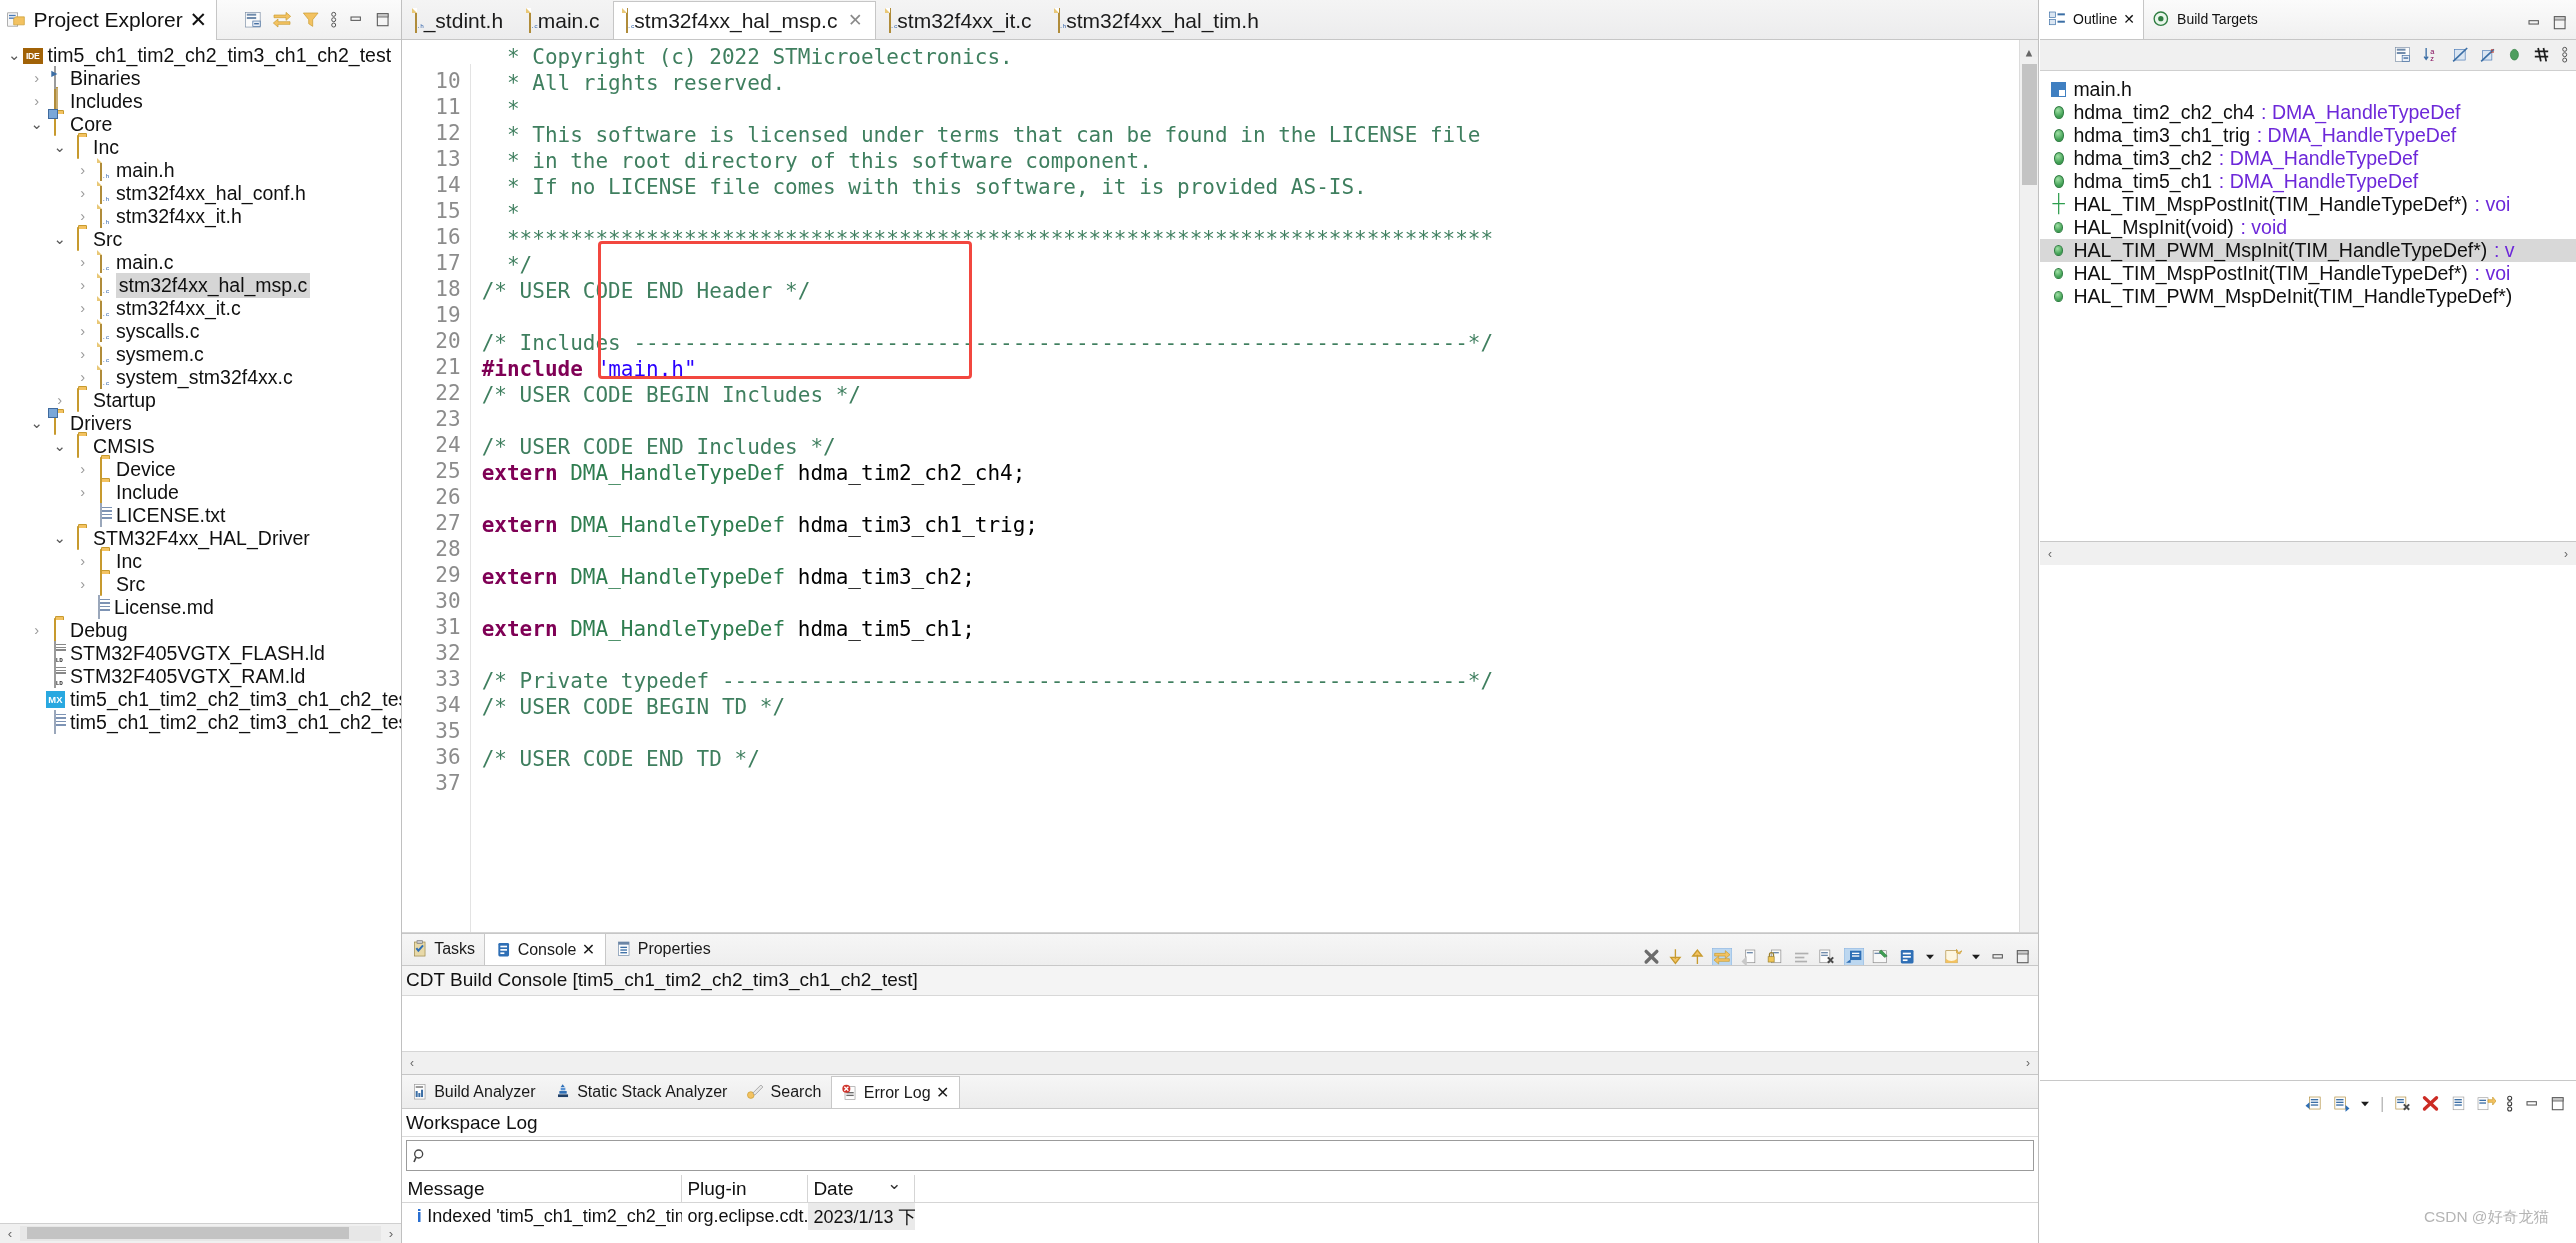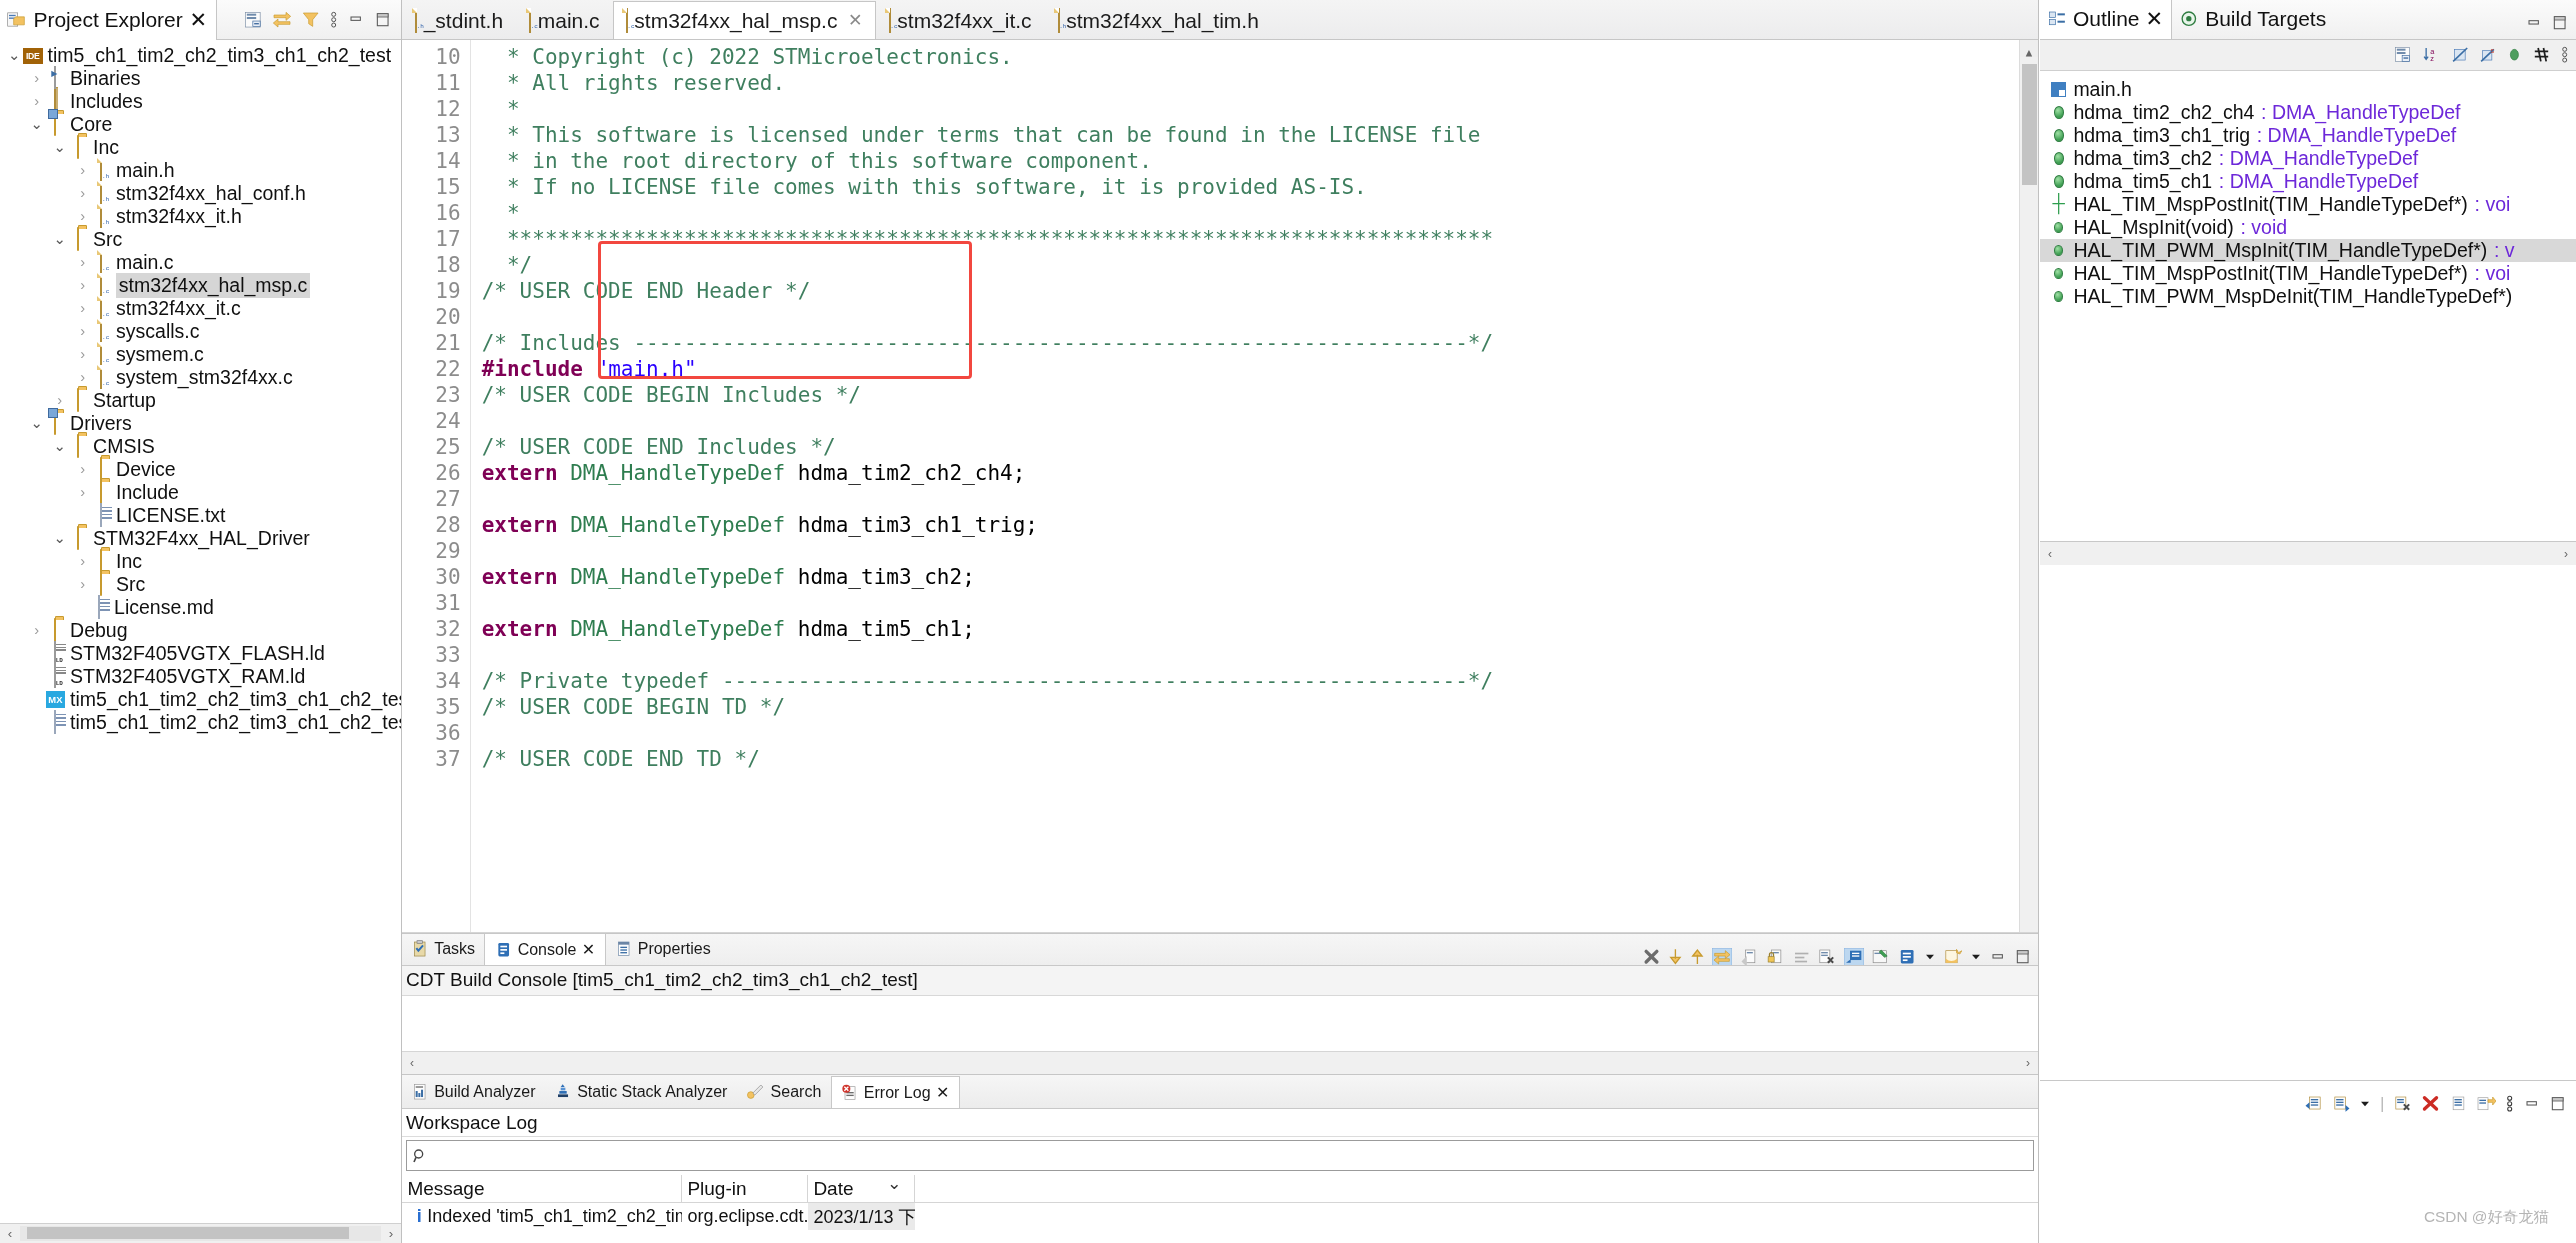"Outline" .out-tab { font-size: 21px -> 14px }
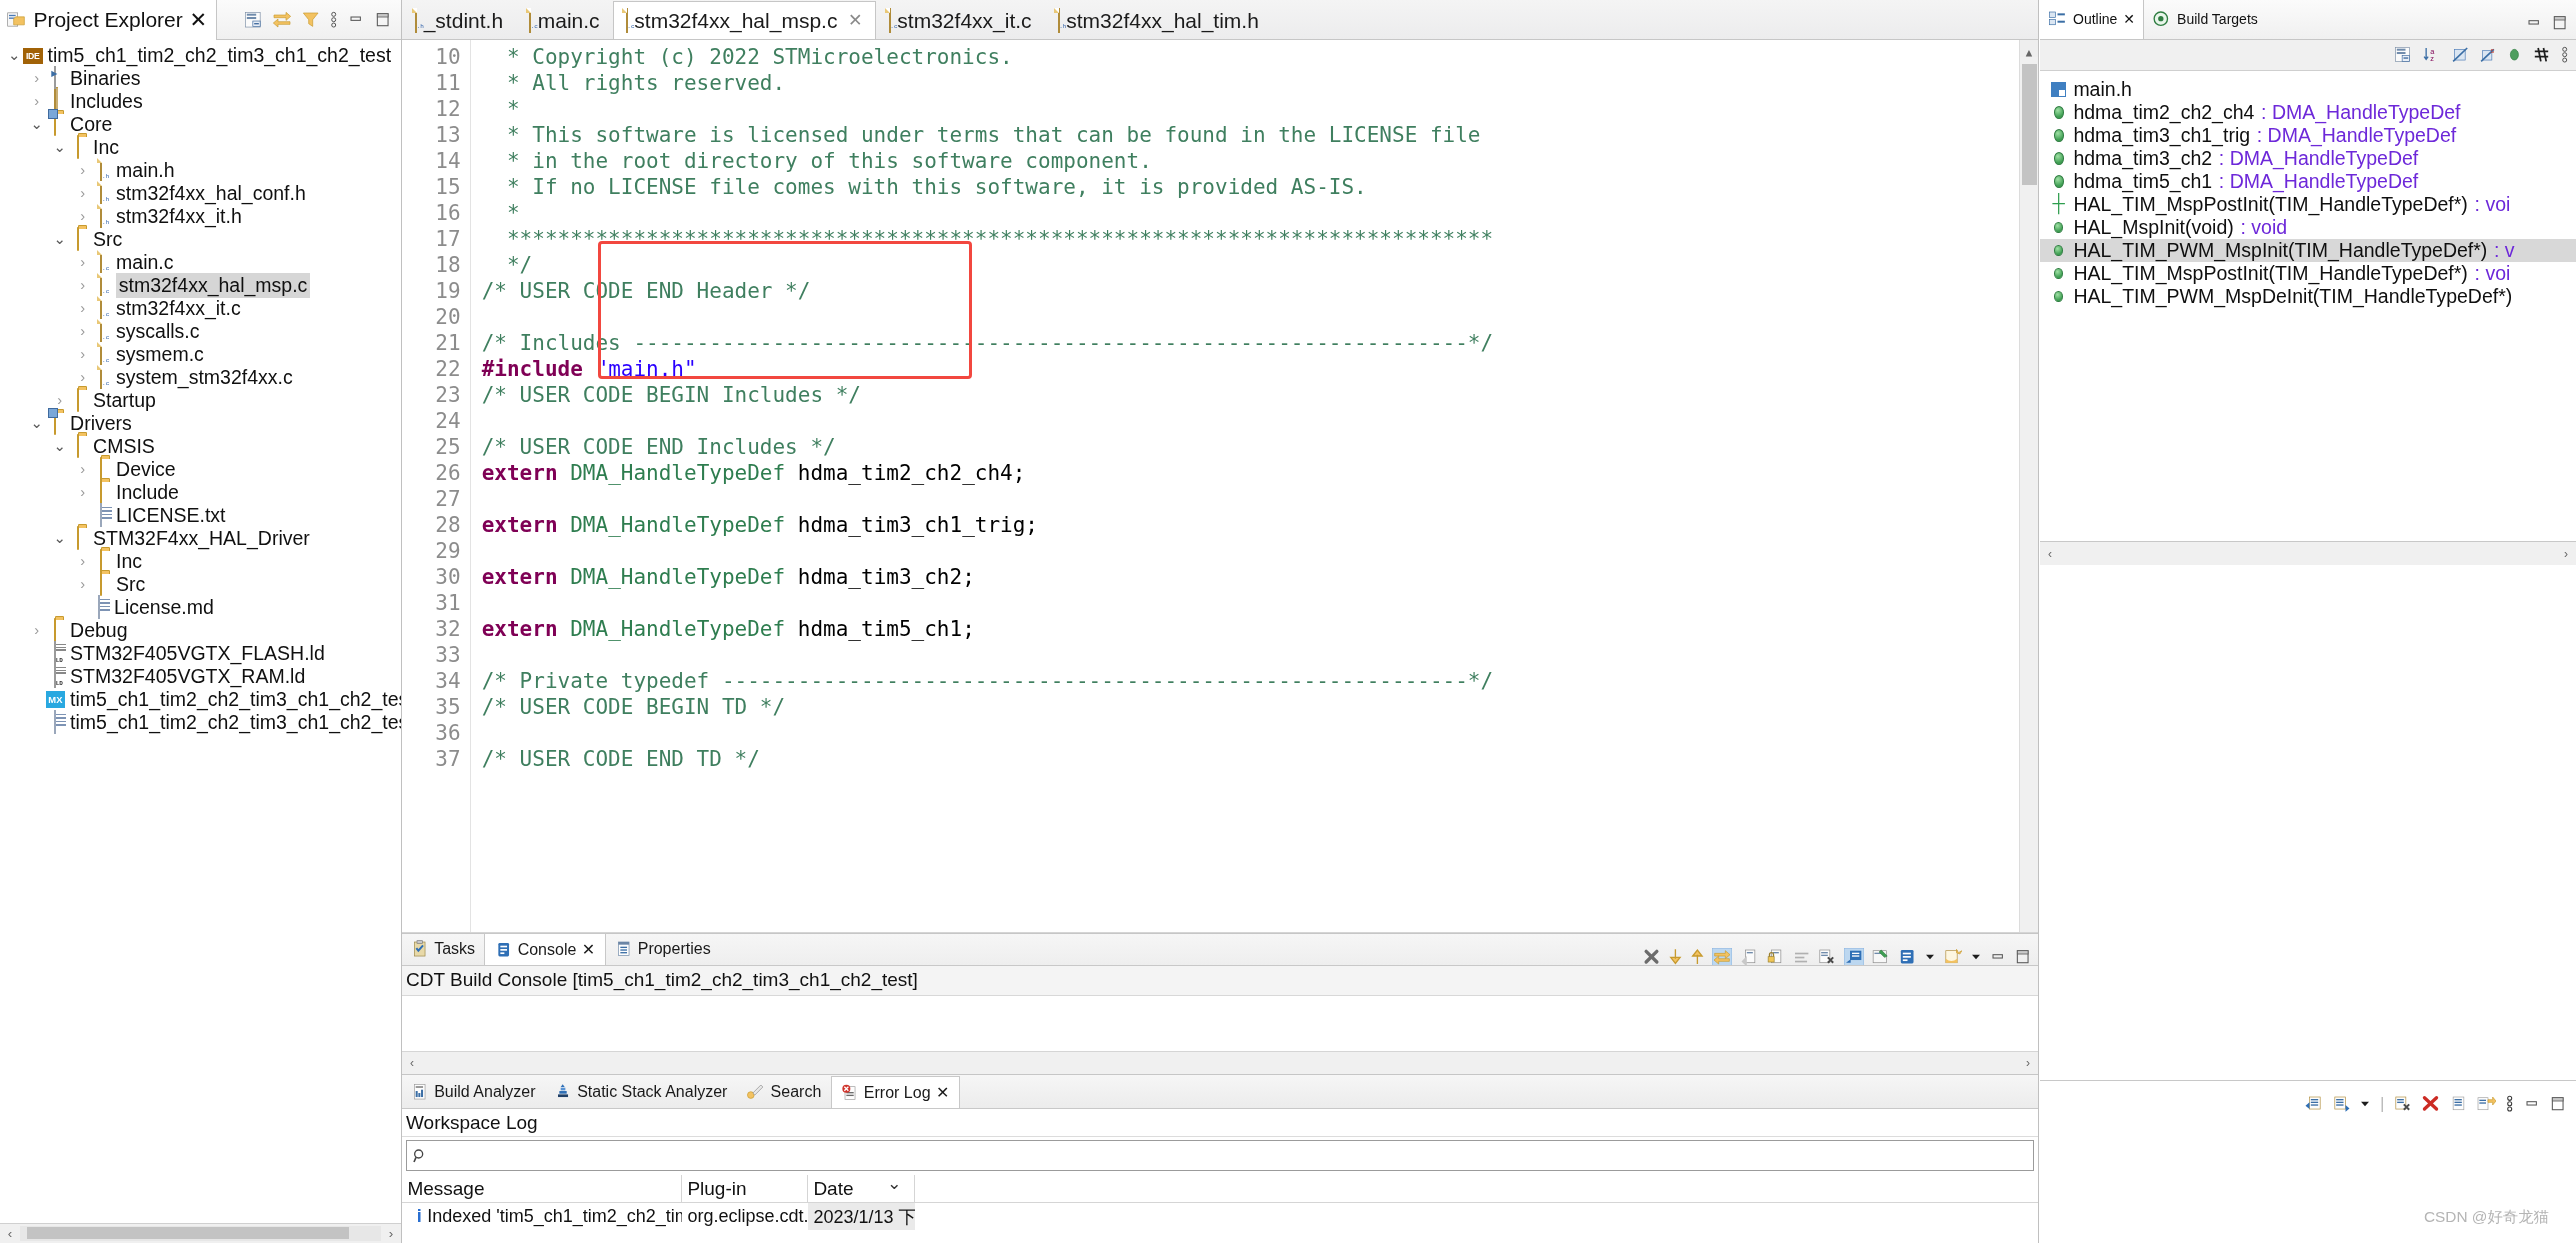"10" .gutter { margin-top: none -> 24px }
